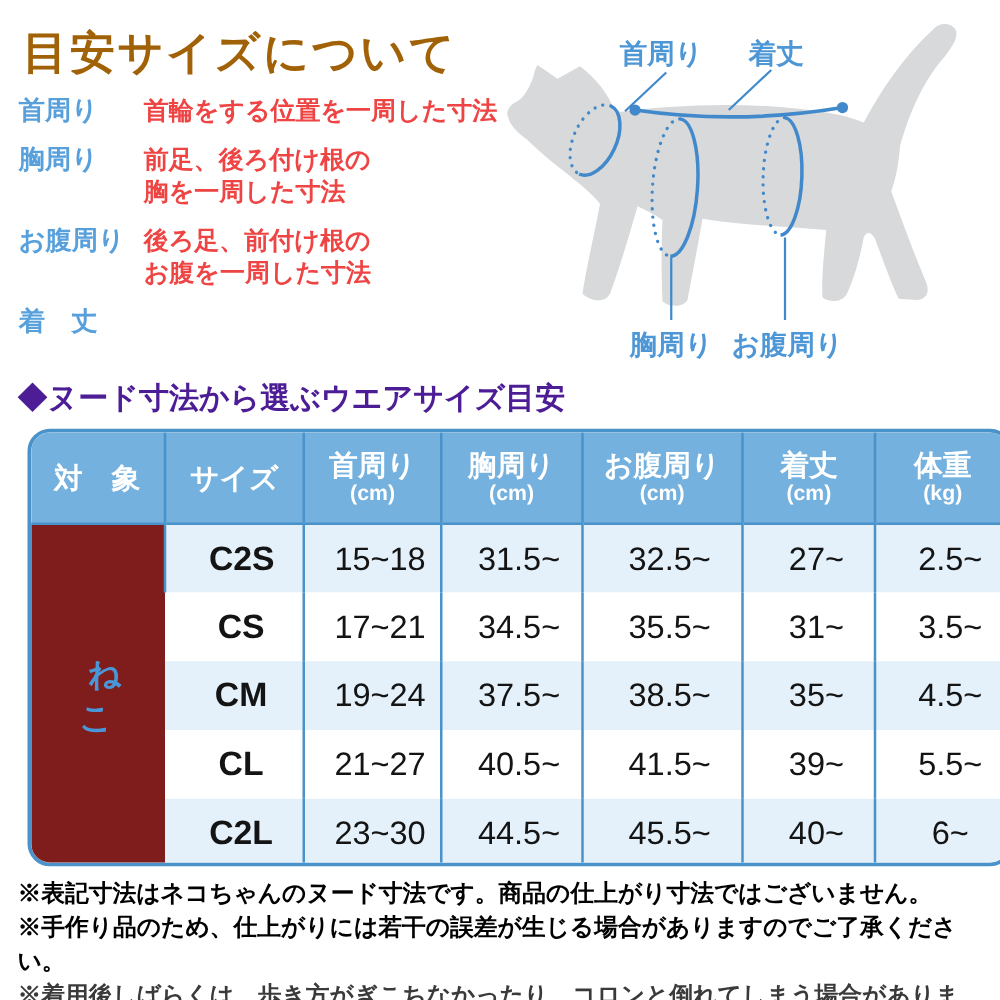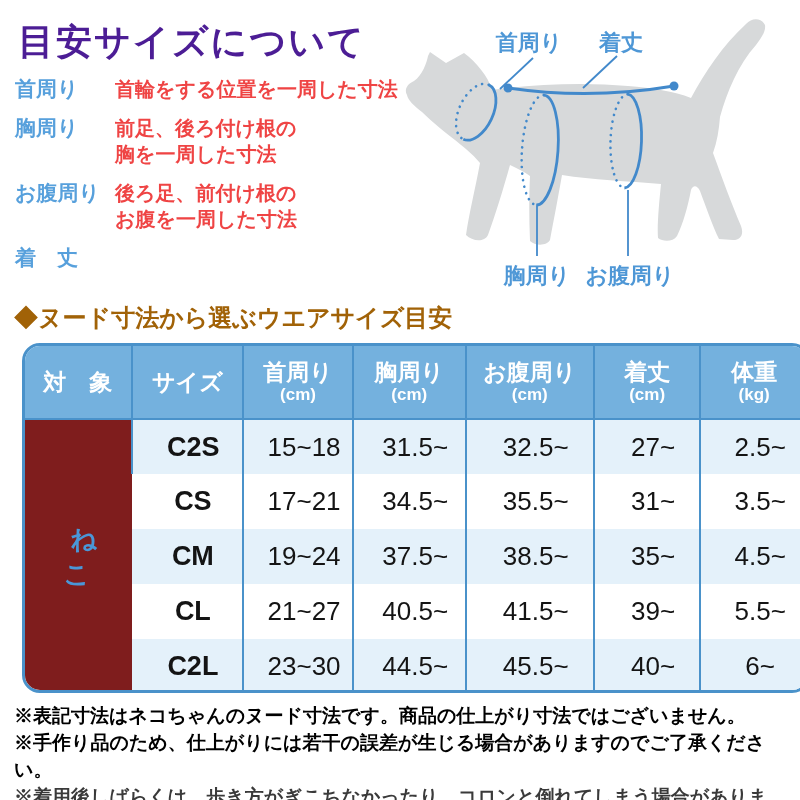"目安サイズについて" .page-title { color: #4c1d95 -> #a16207 }
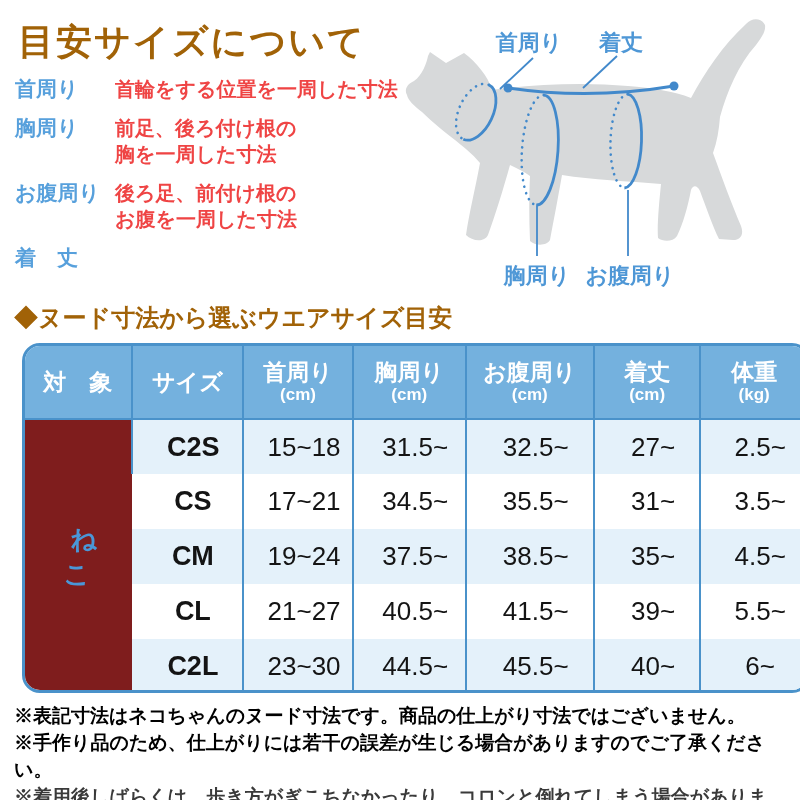"◆ヌード寸法から選ぶウエアサイズ目安" .section-title { color: #a16207 -> #4c1d95 }
